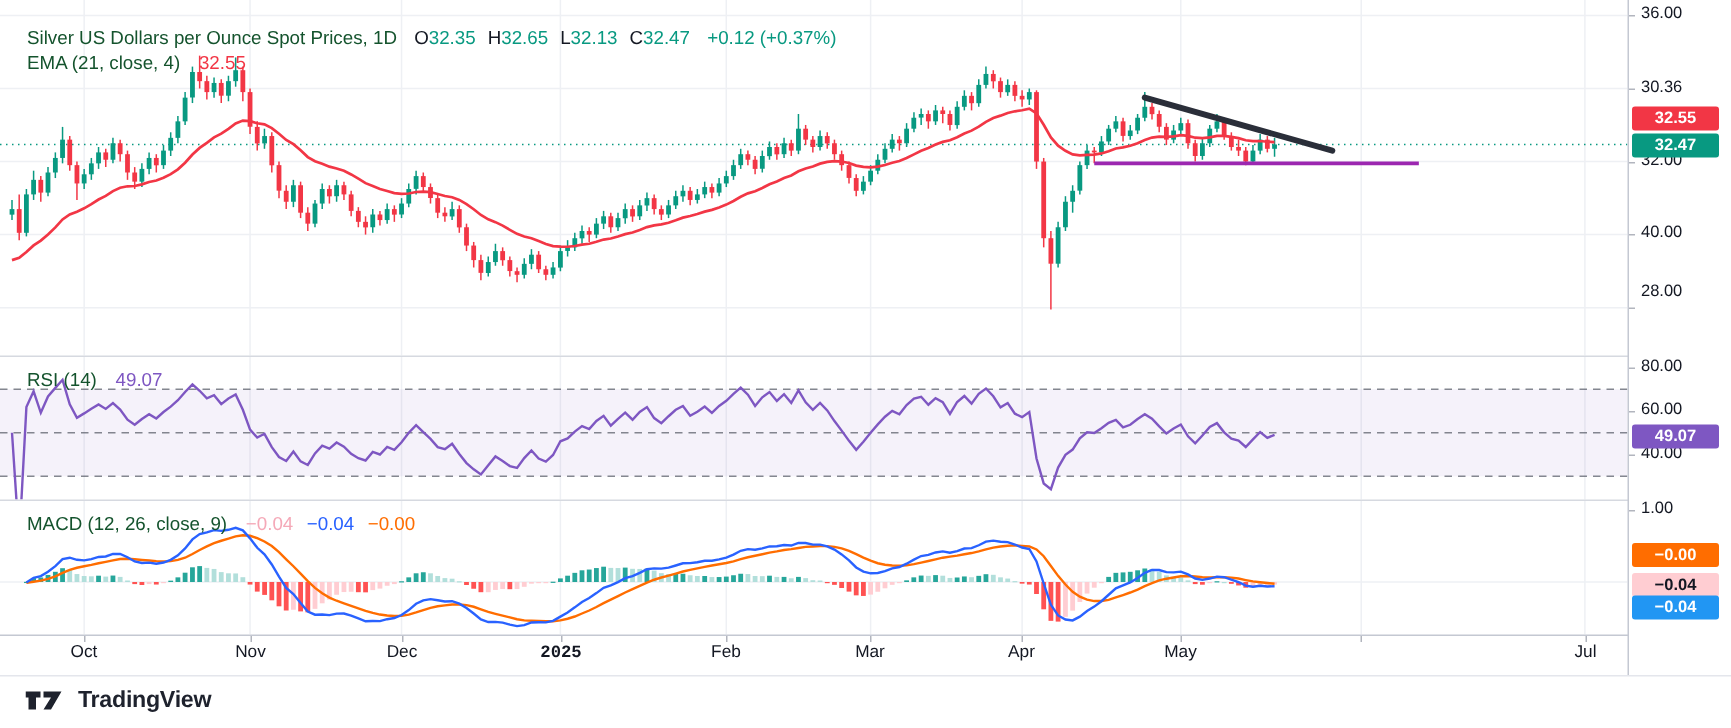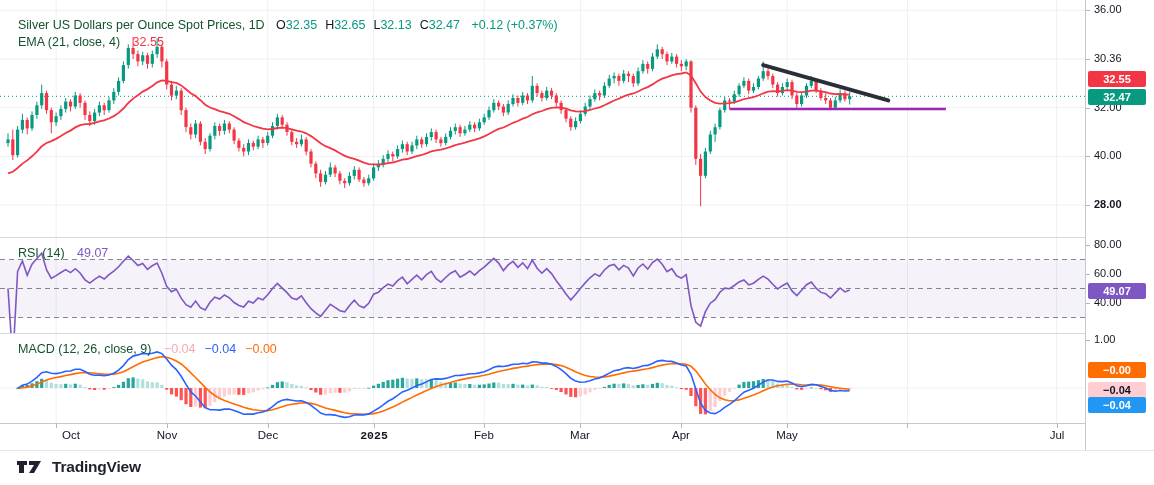"28.00" div.ptick { font-weight: bold -> none; top: 198px -> 188px }
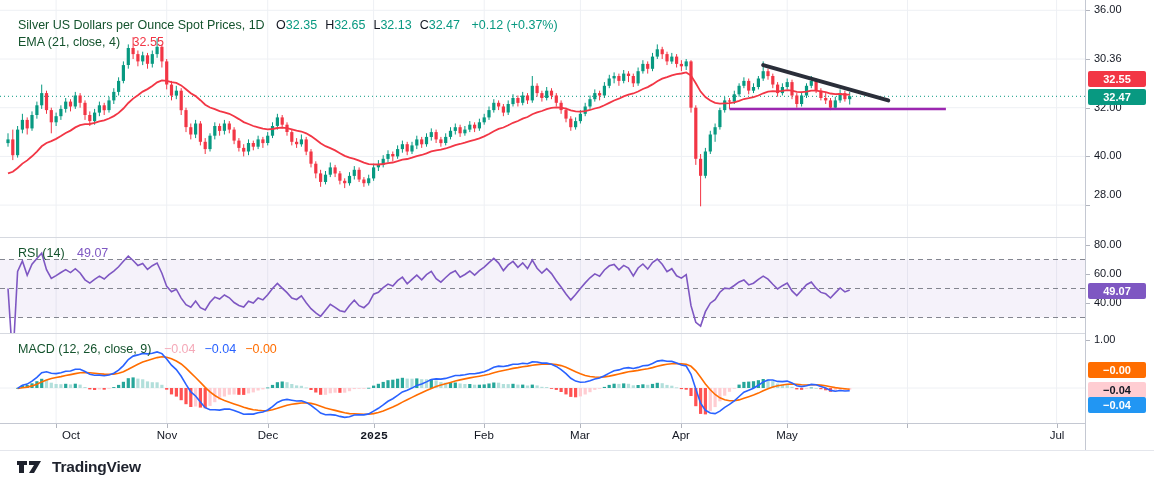"Oct" div.month { text-align: right -> none }
